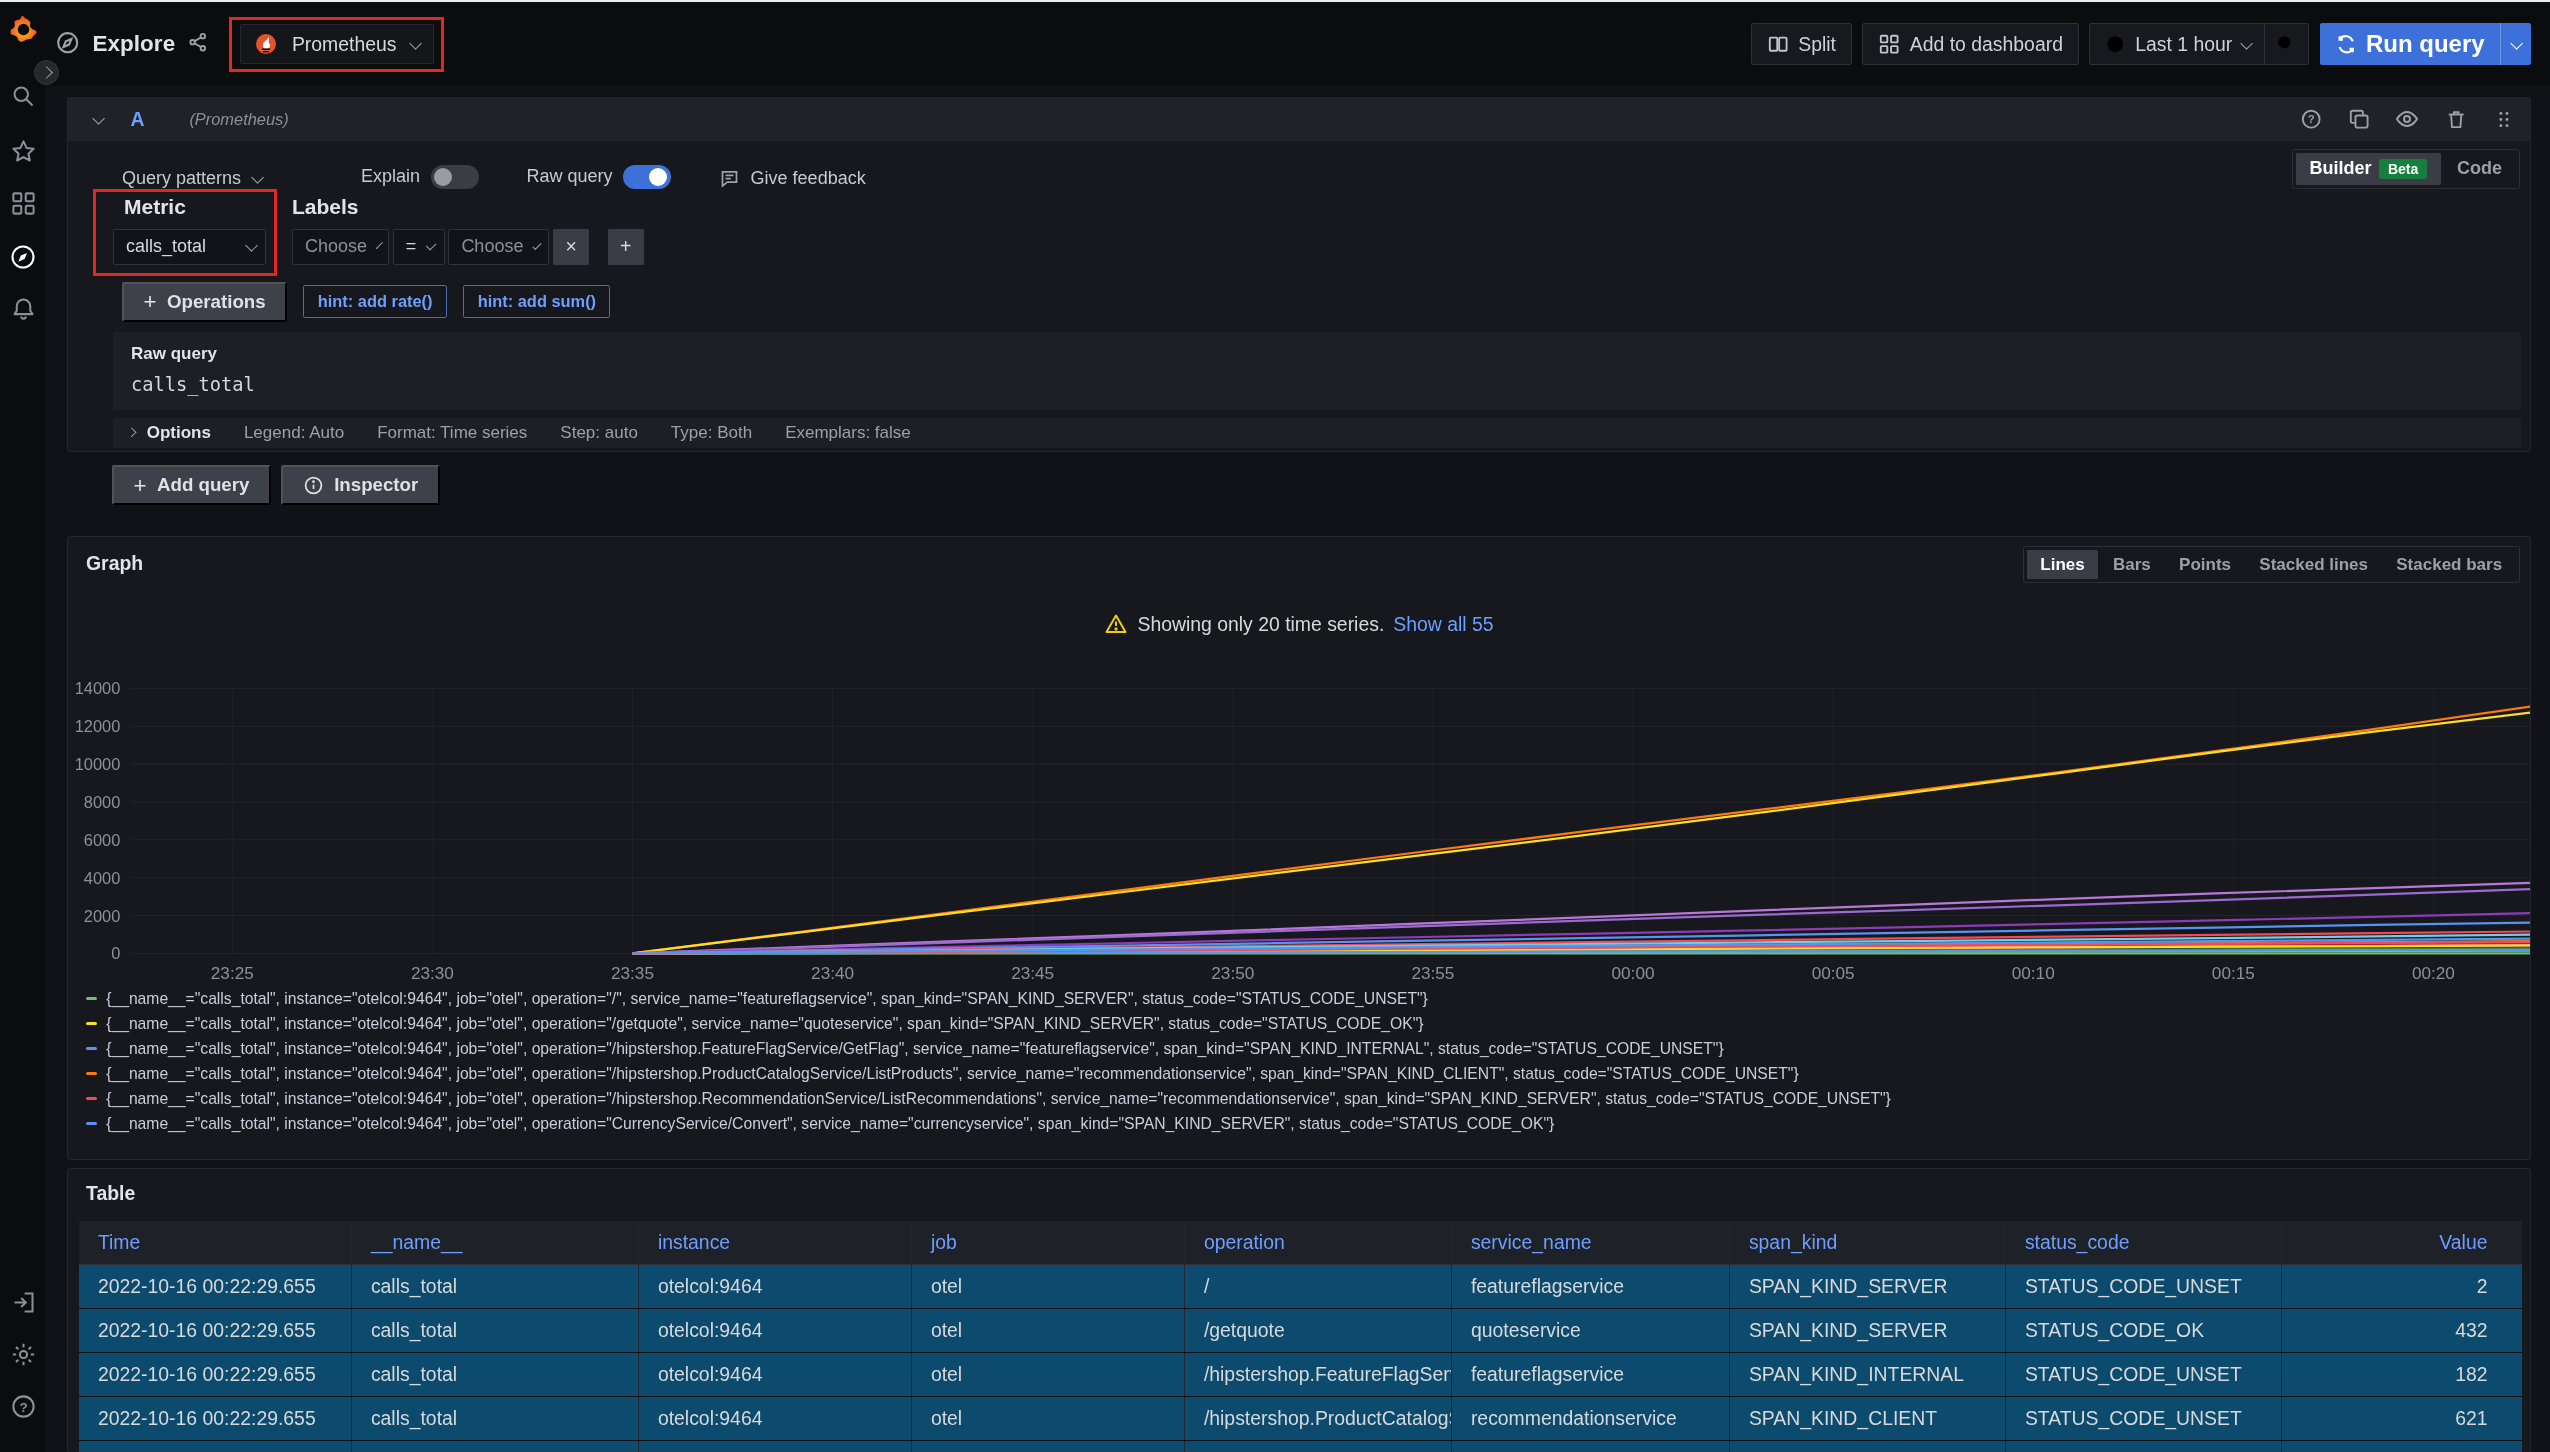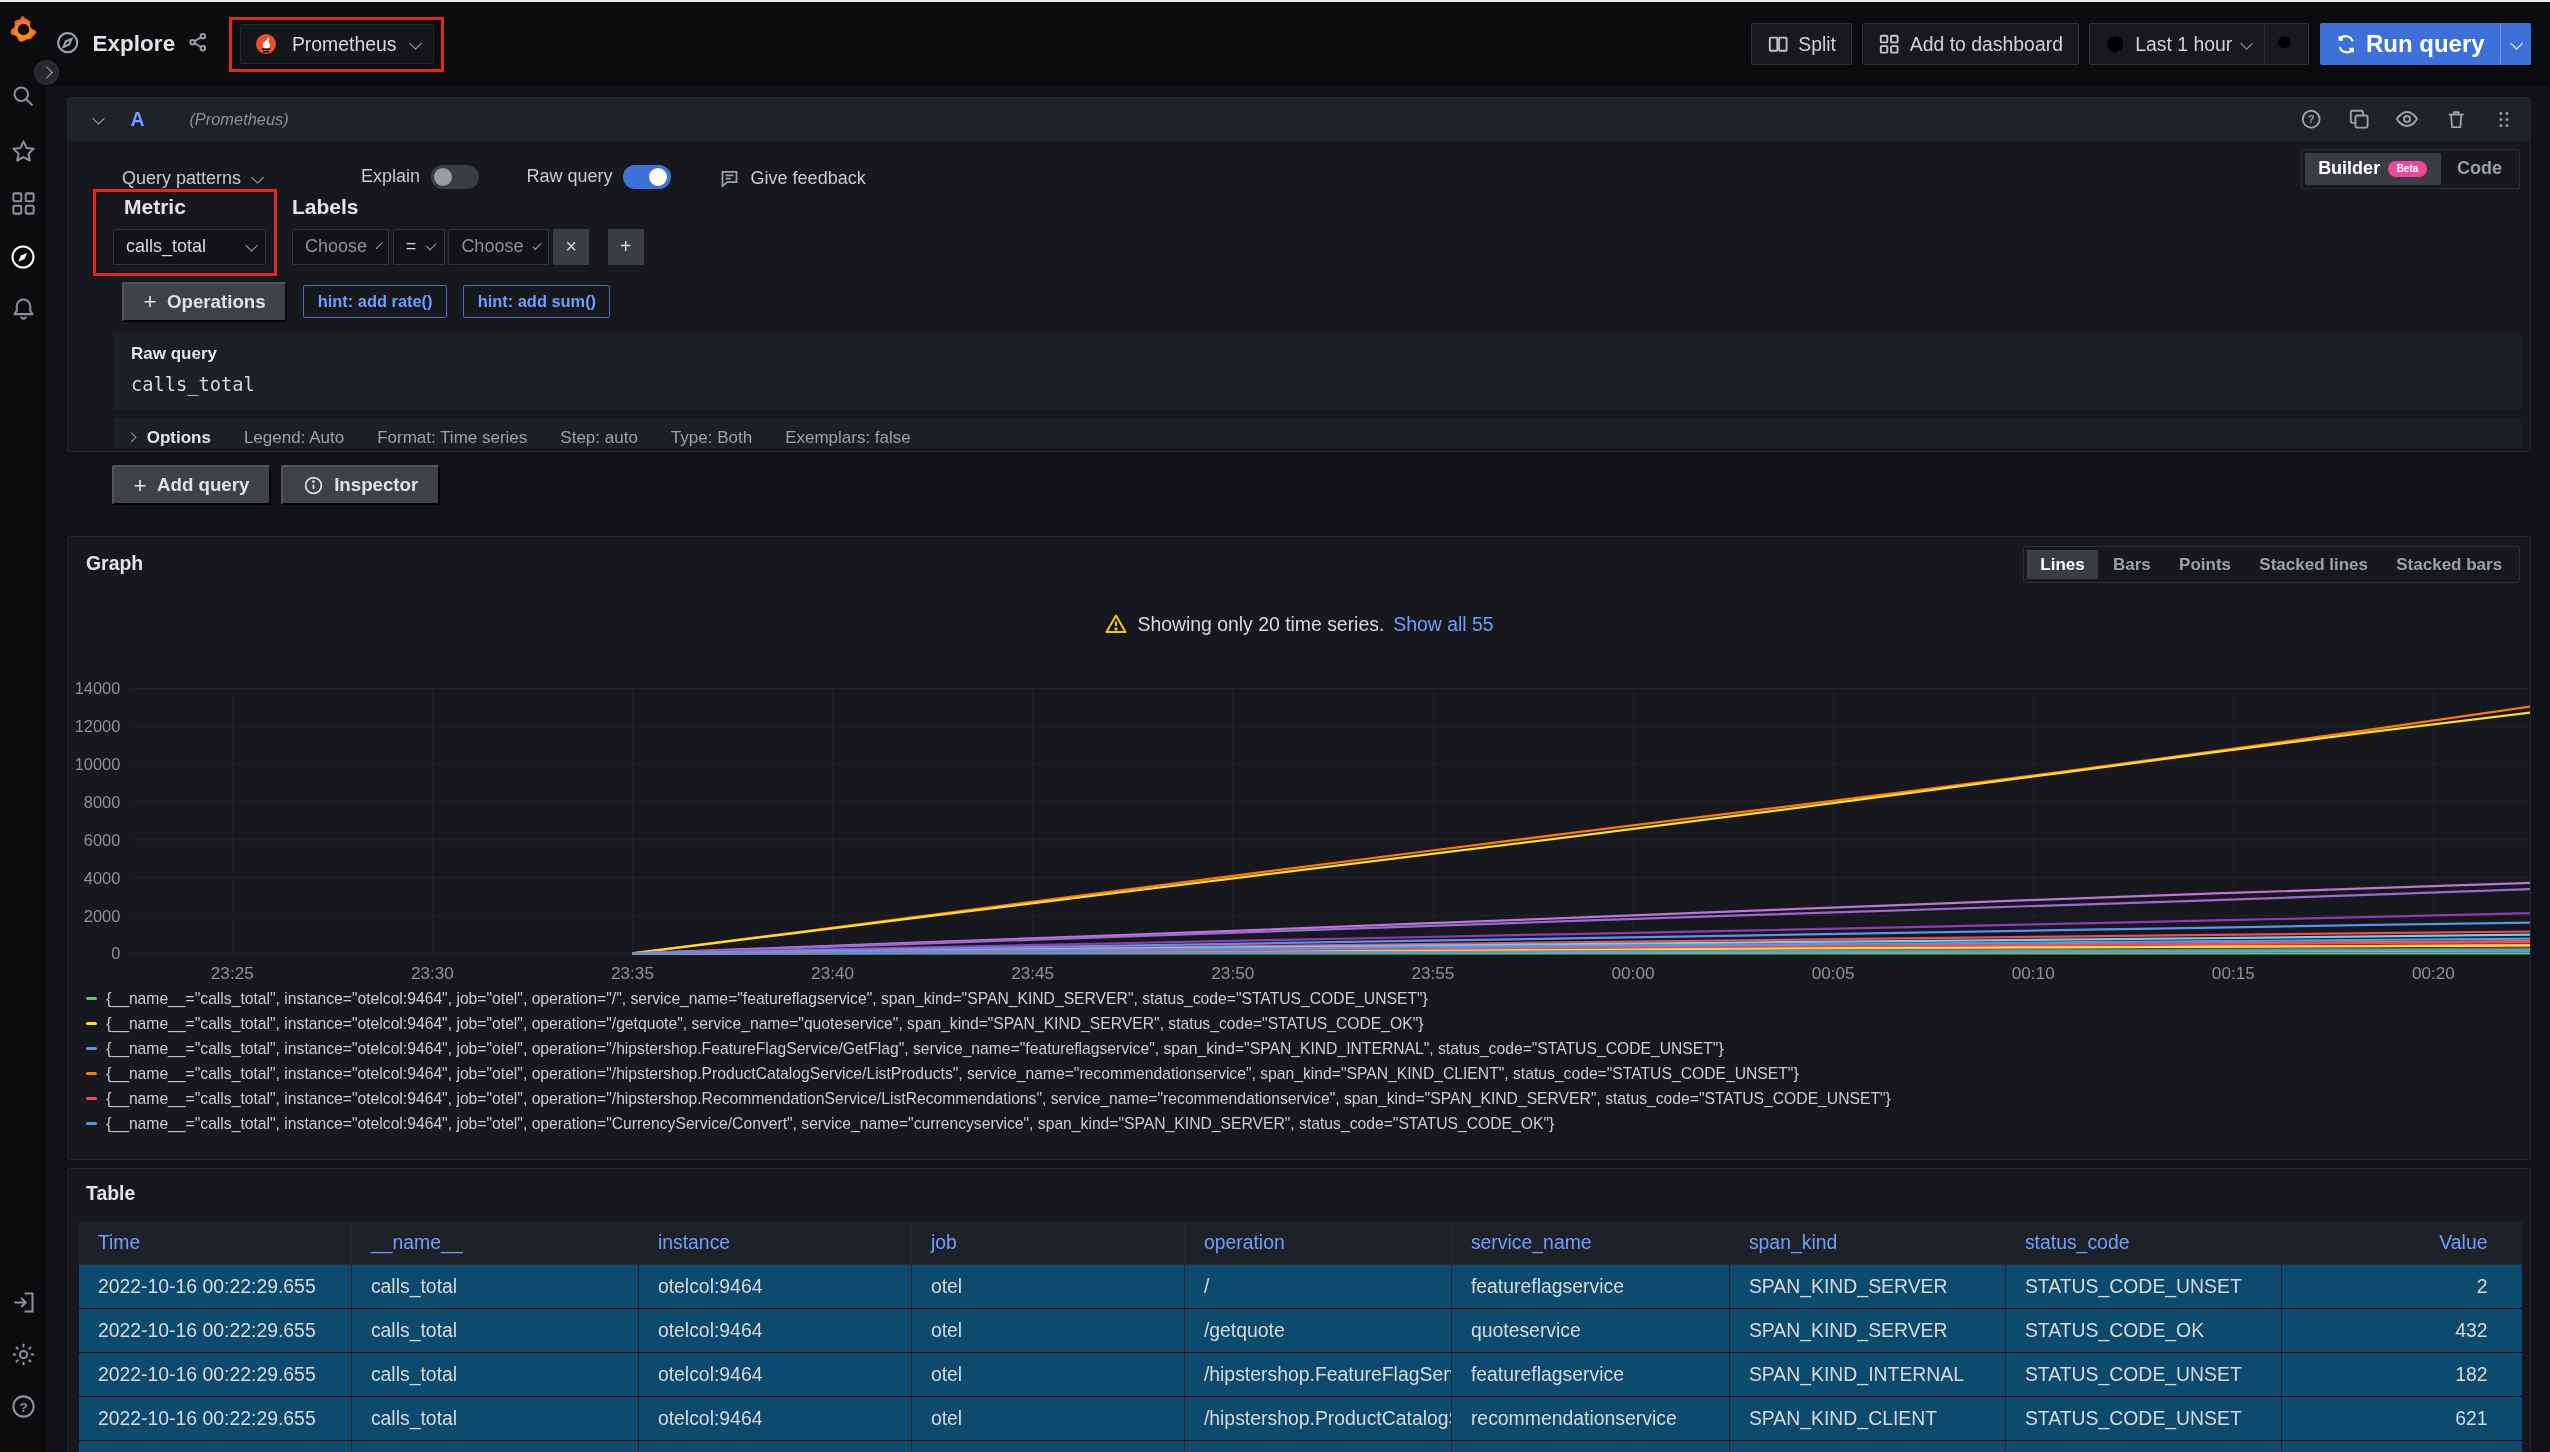"Beta" .badge-beta { background: #ec4899 -> #15803d; border-radius: 8px -> 3px; font-size: 10px -> 14px }
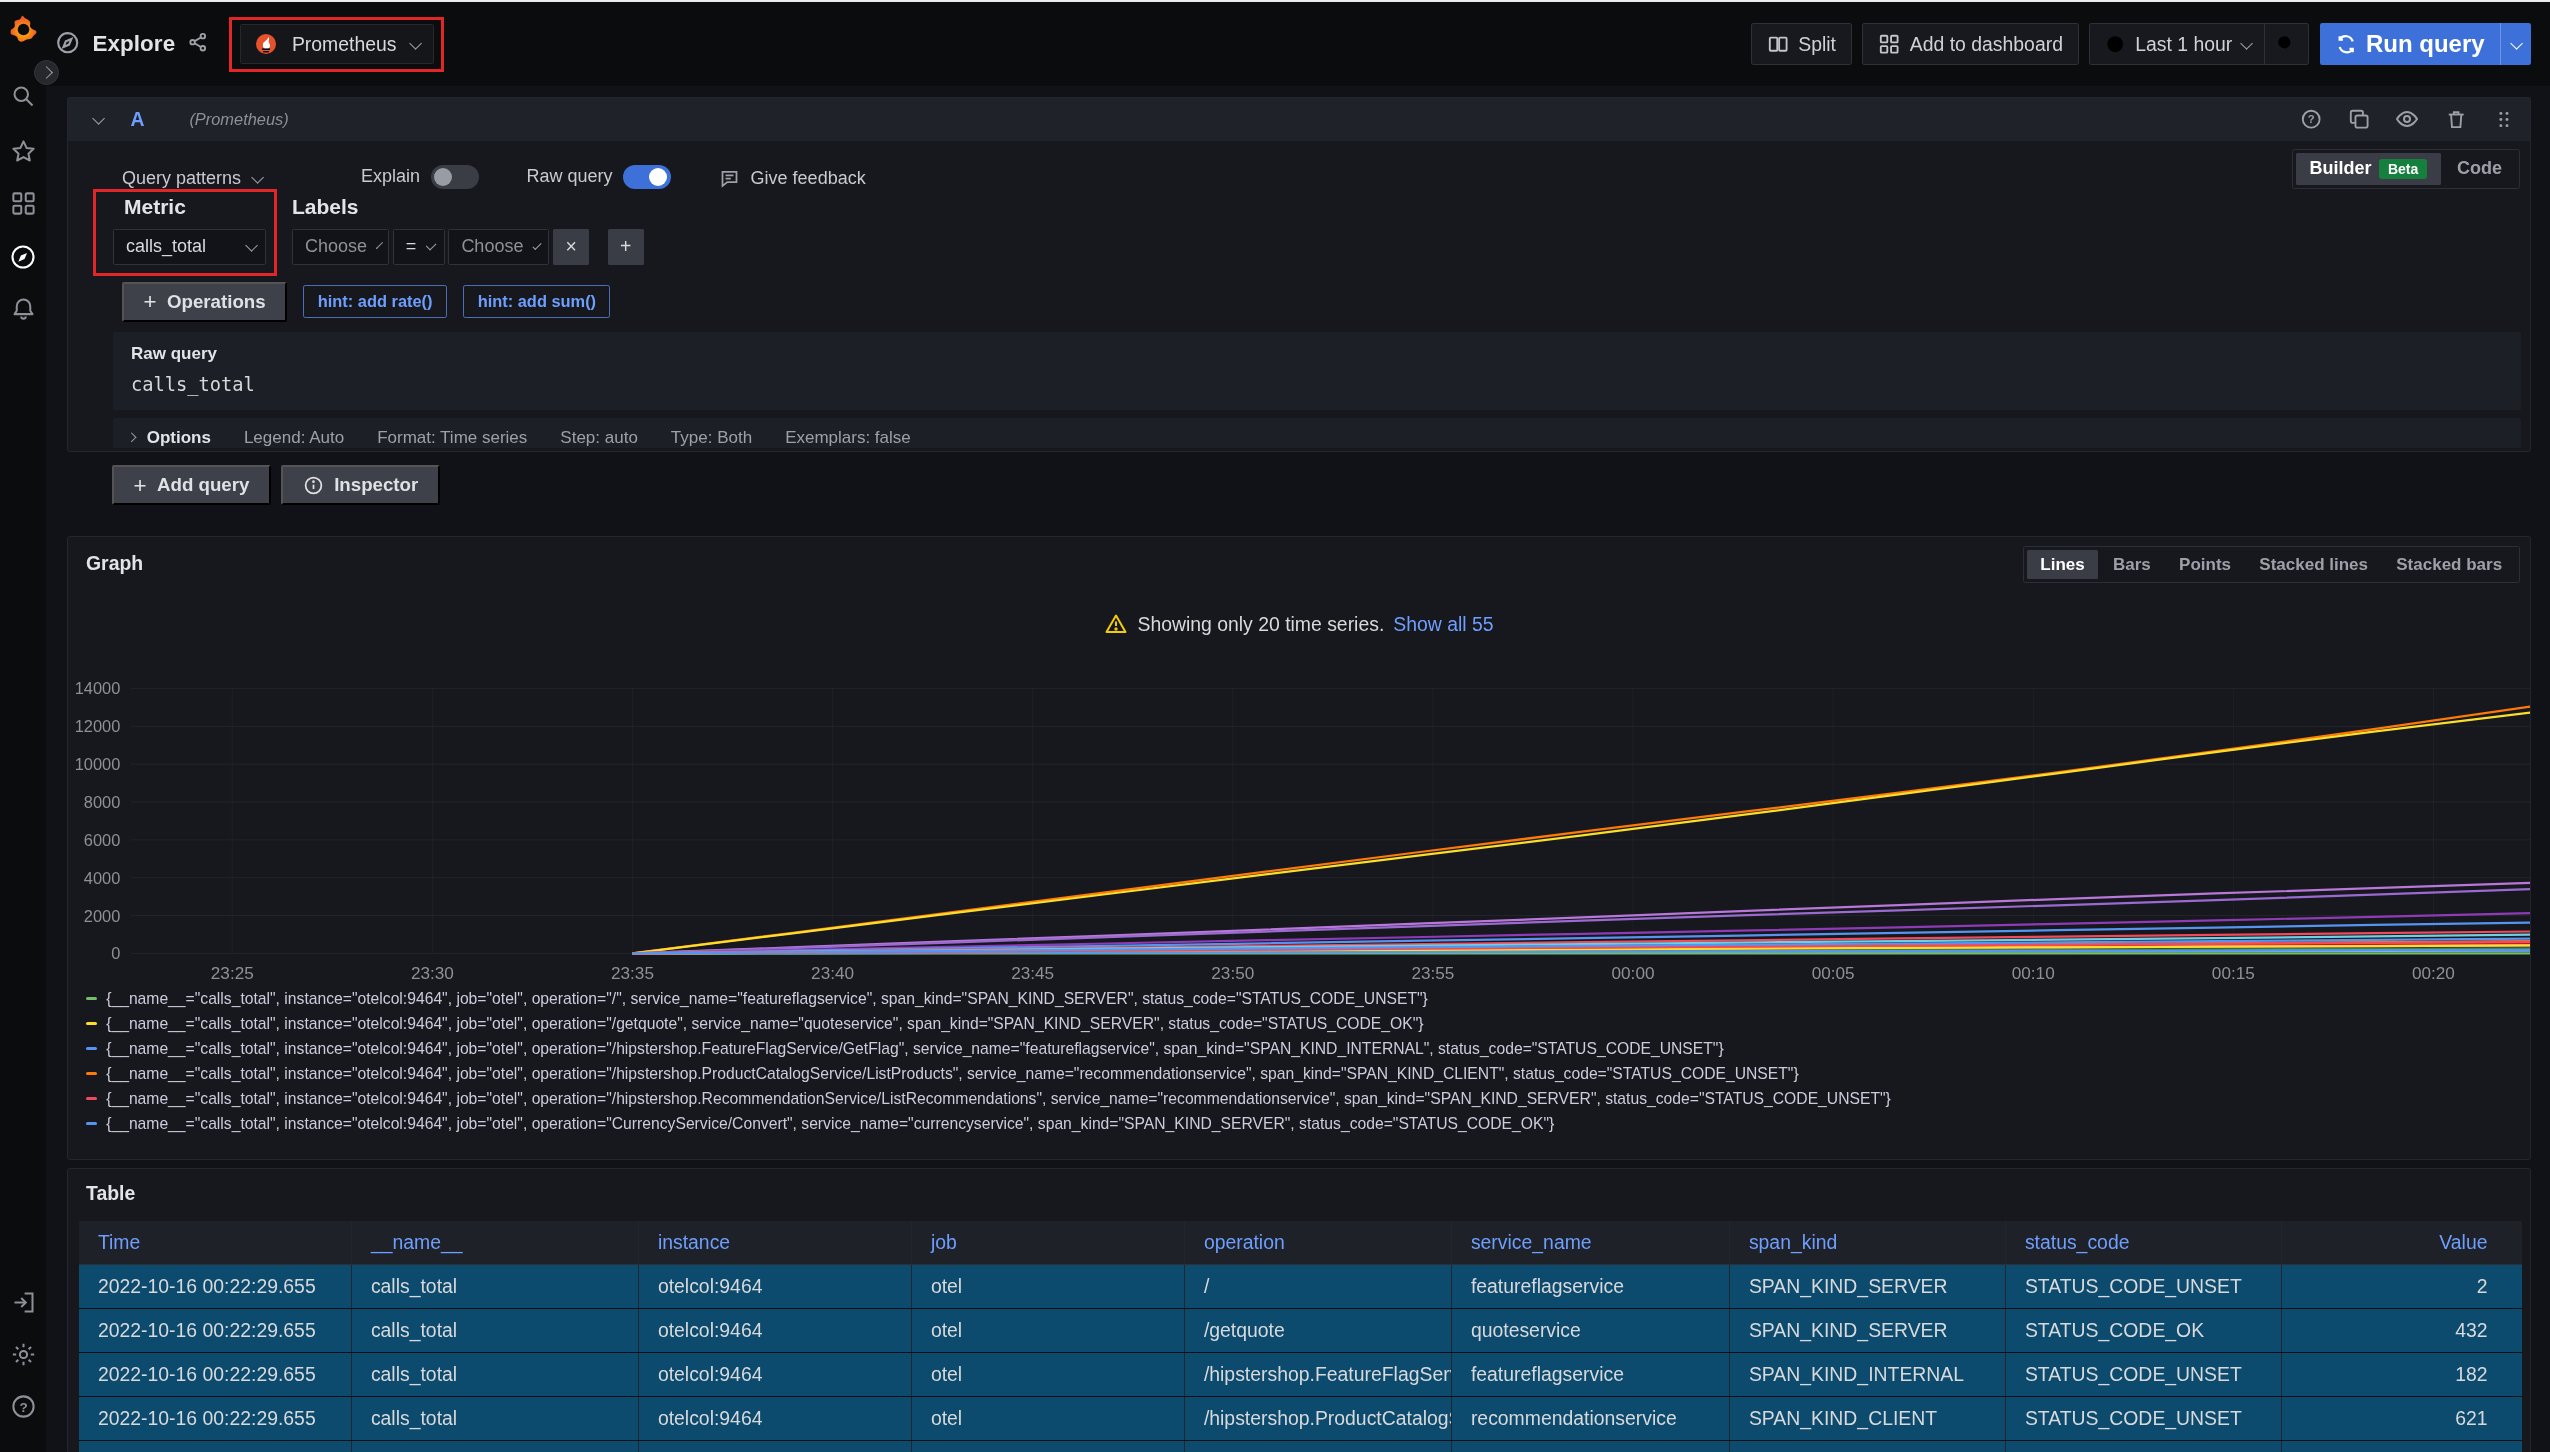"Options" .options-row { align-items: flex-end -> center }
